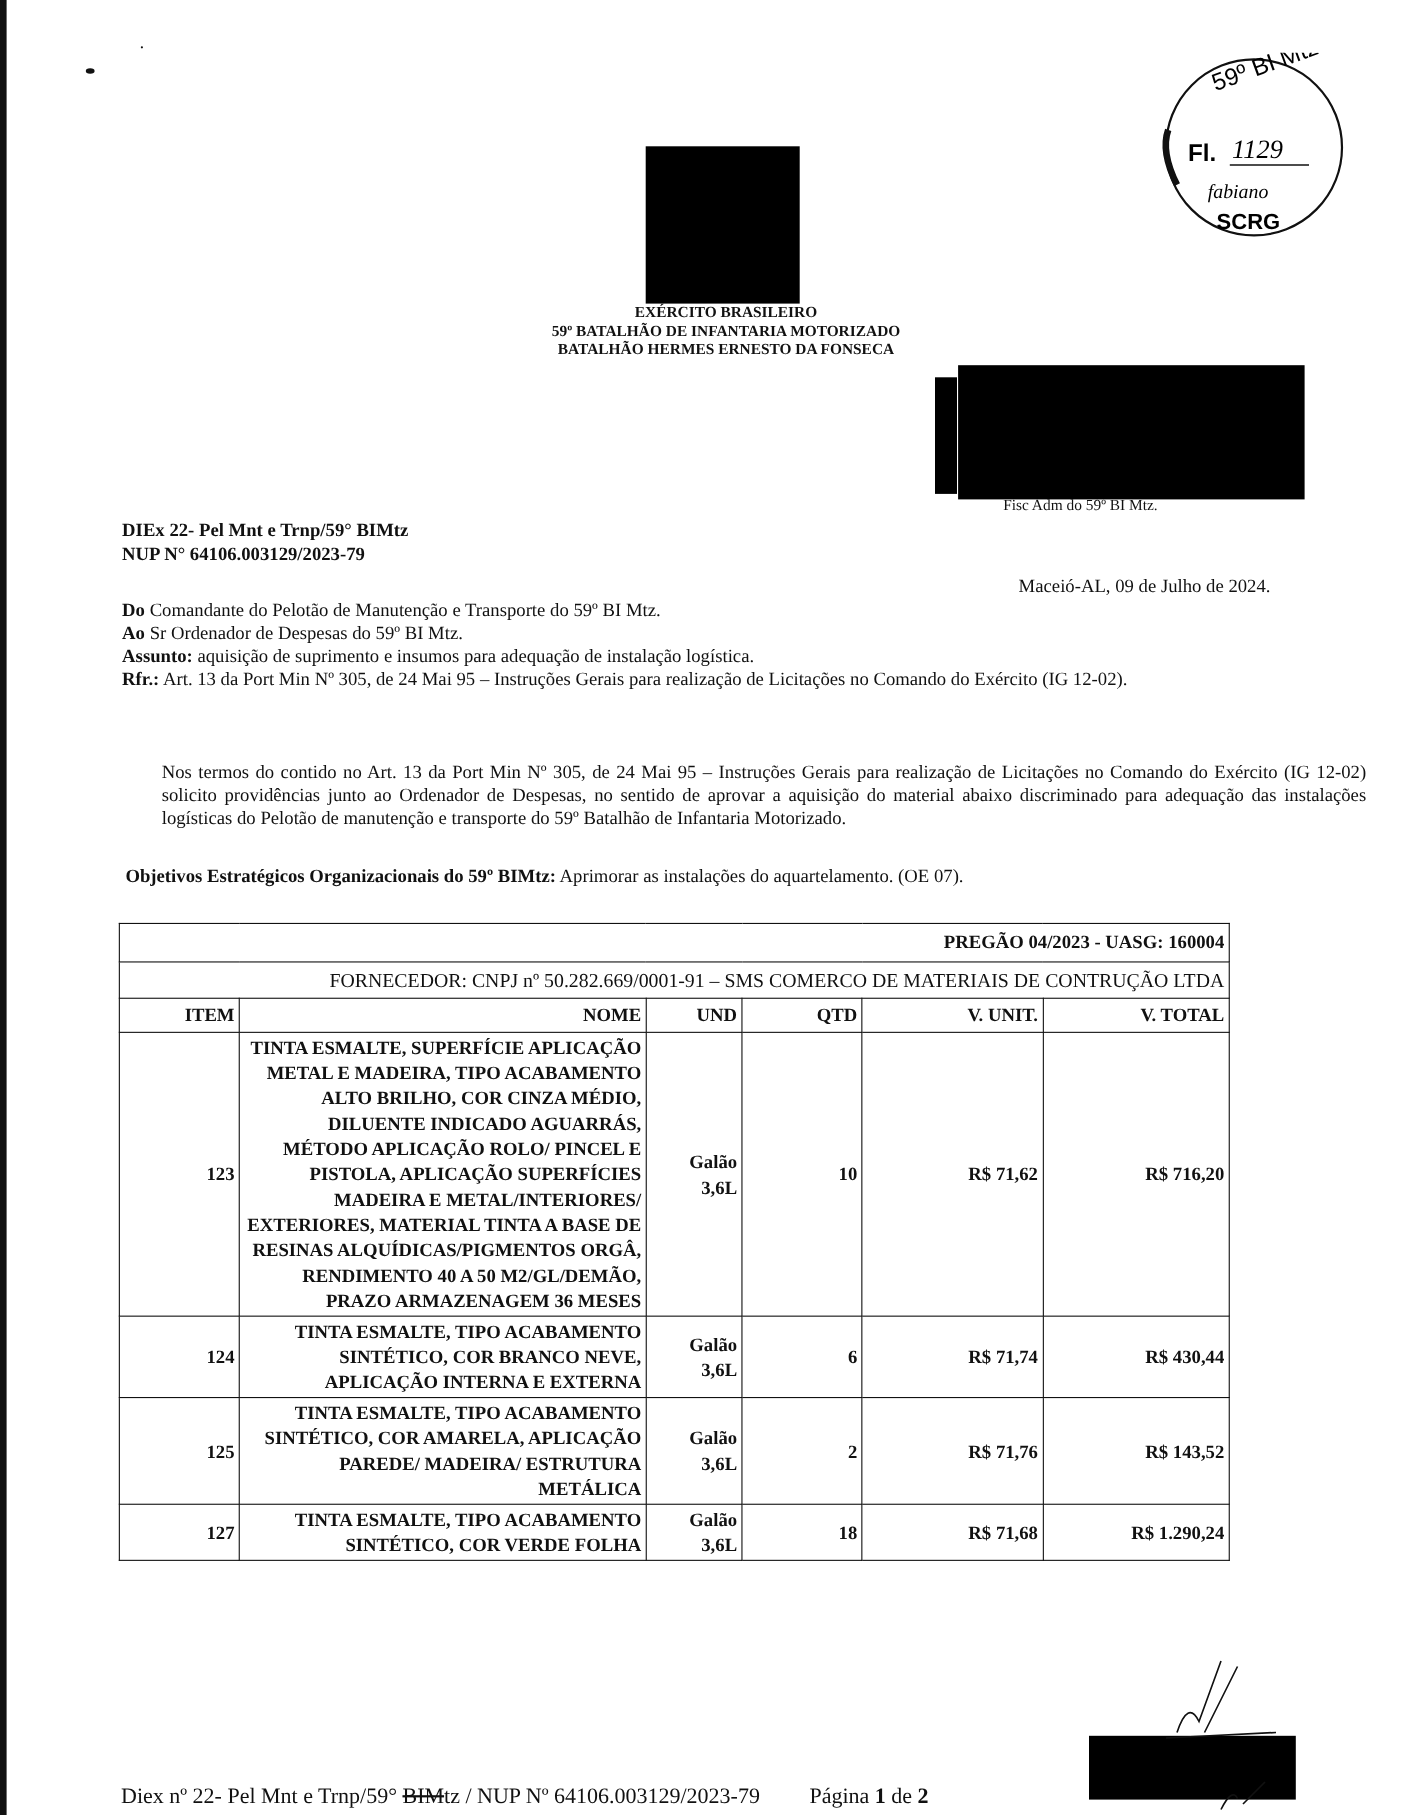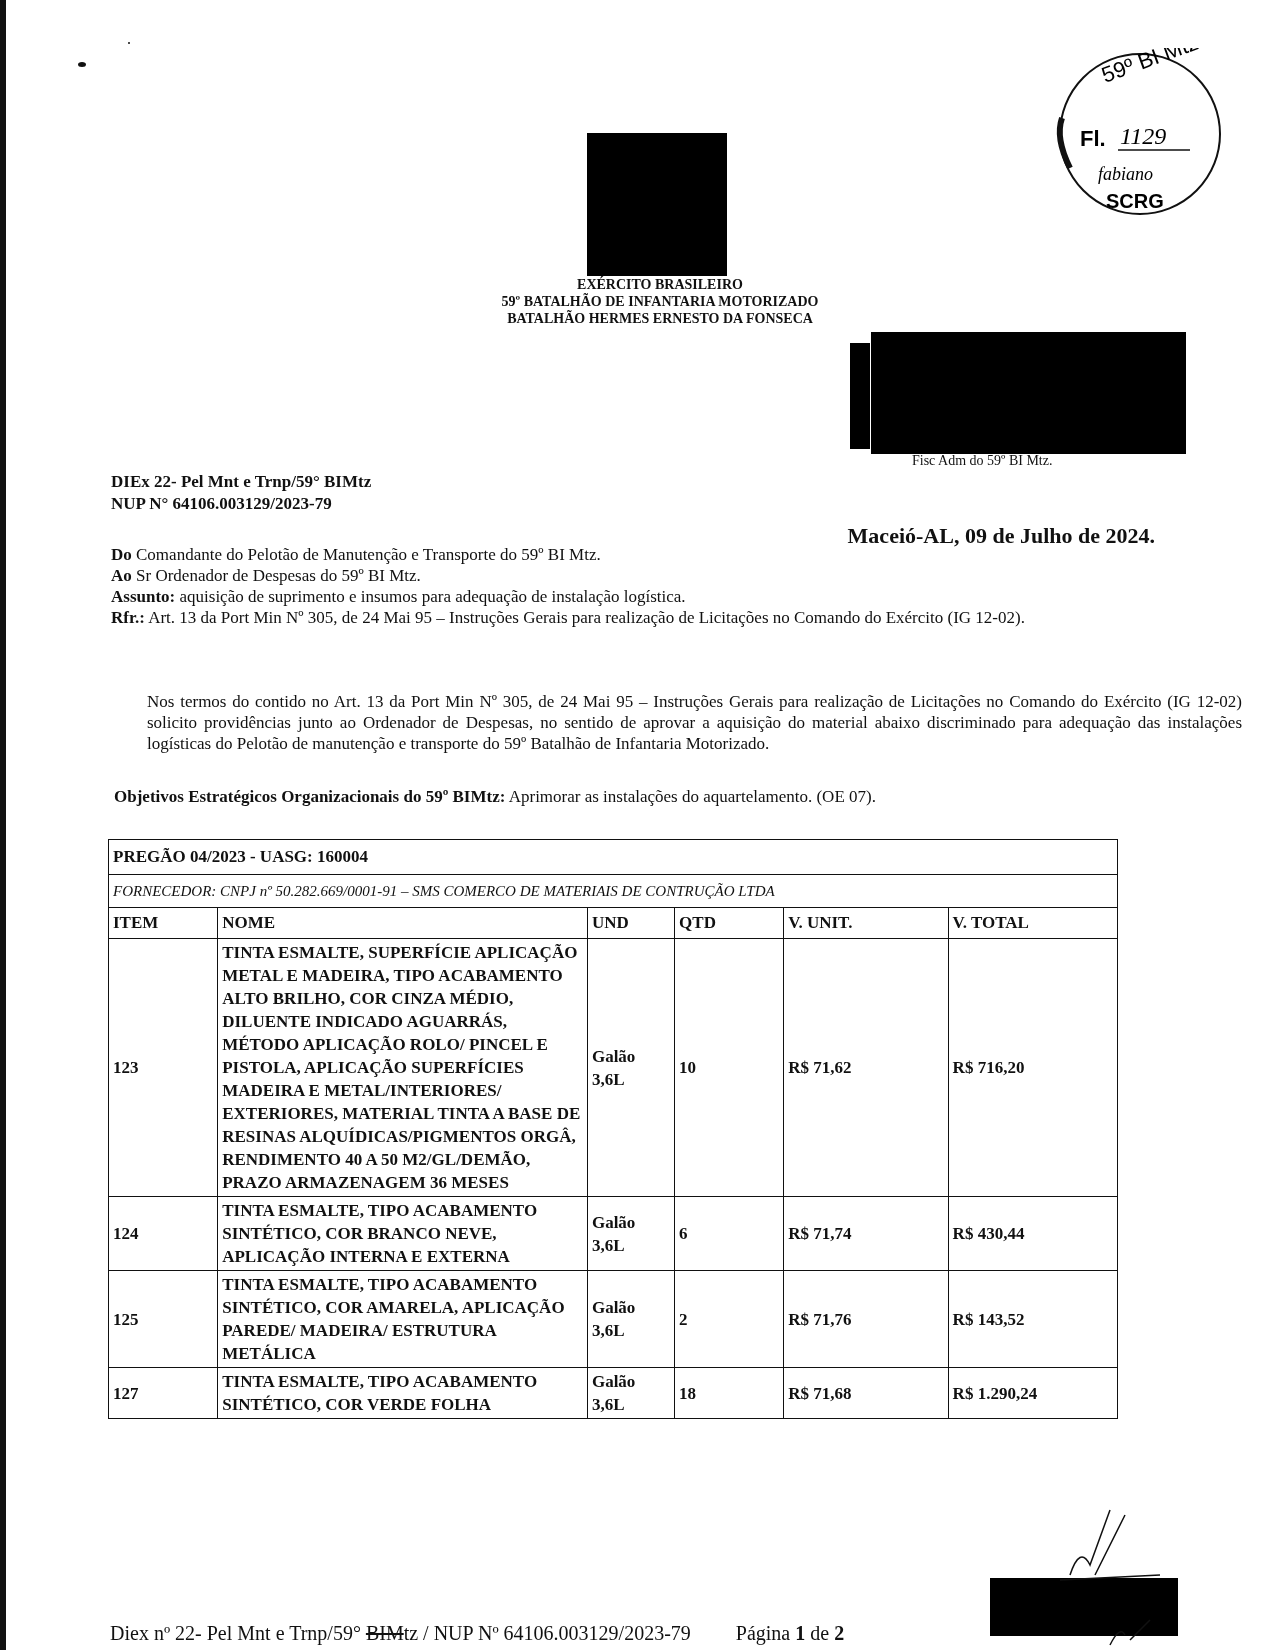"Maceió-AL, 09 de Julho de" .date { font-size: 22px -> 17px; font-weight: bold -> normal }
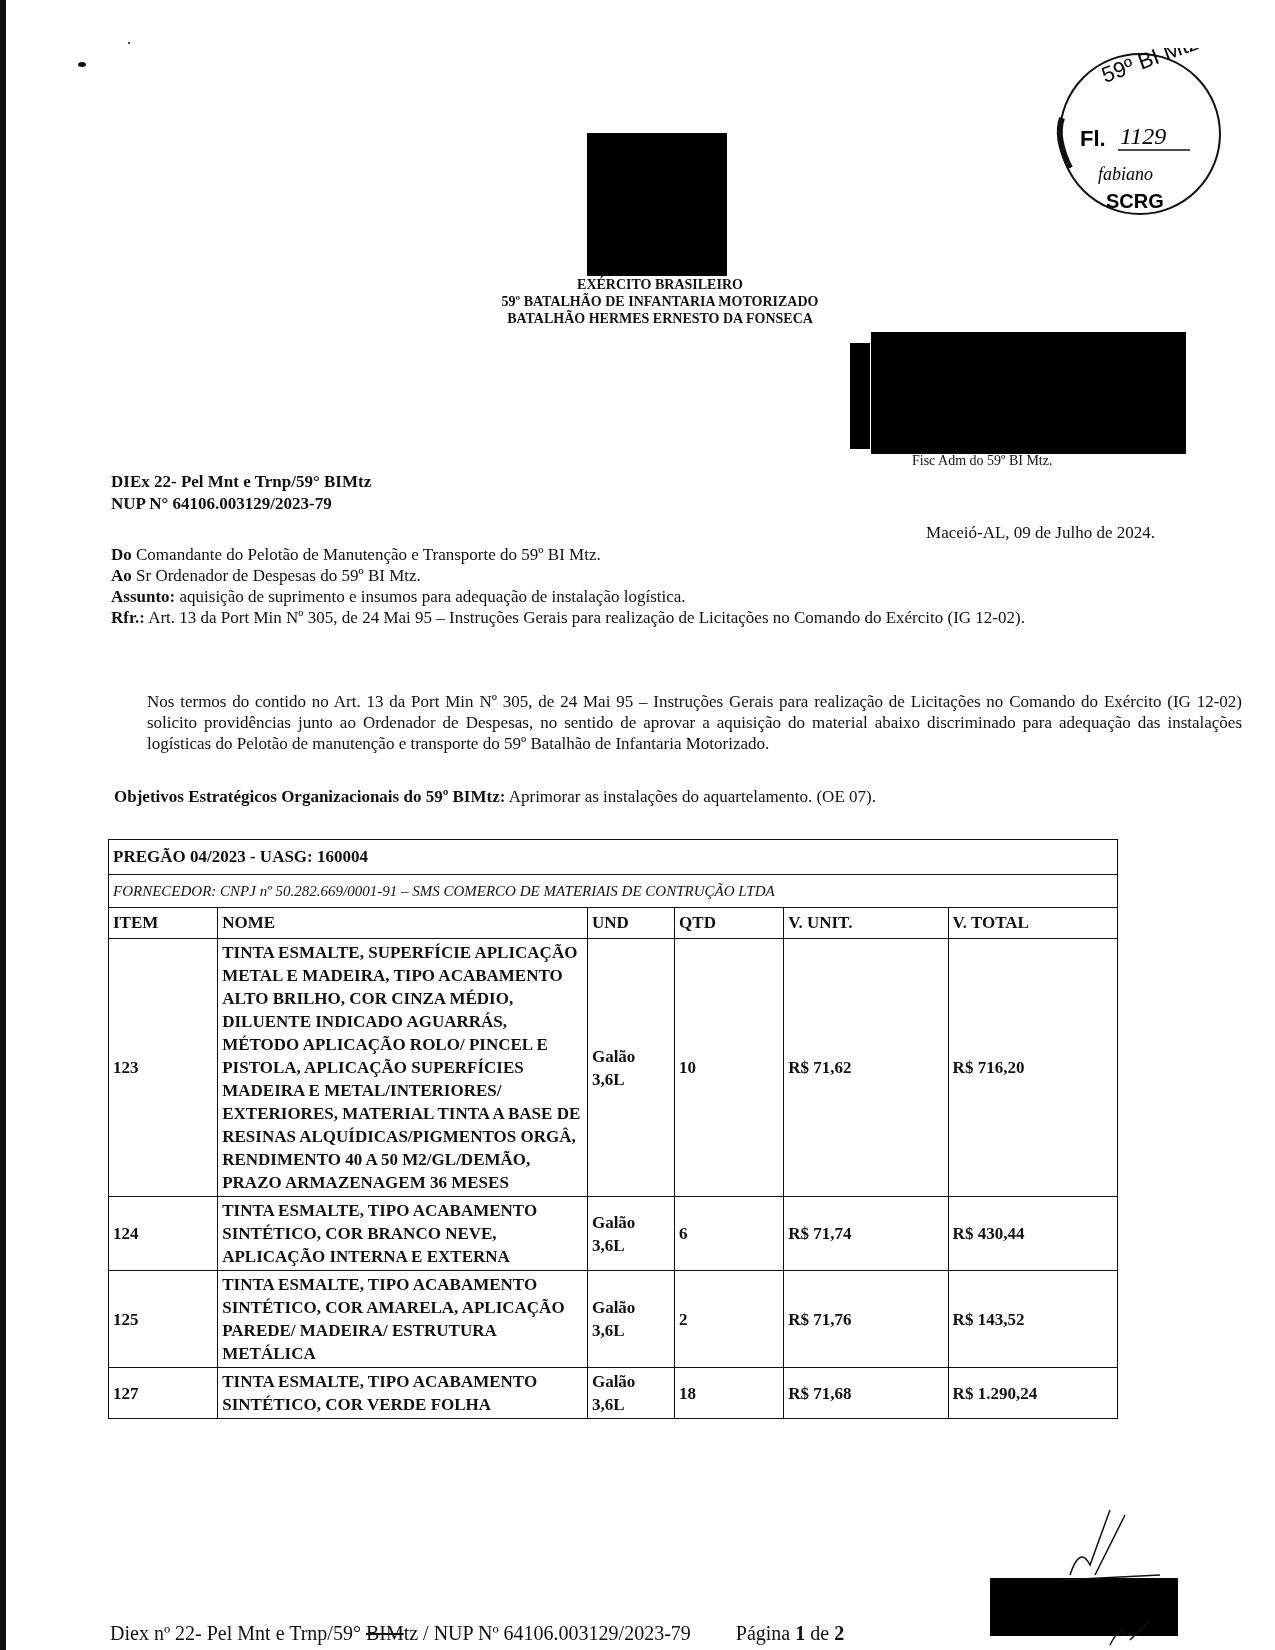"PREGÃO 04/2023 - UASG: 160004" table.items td, table.items th { text-align: left -> right }
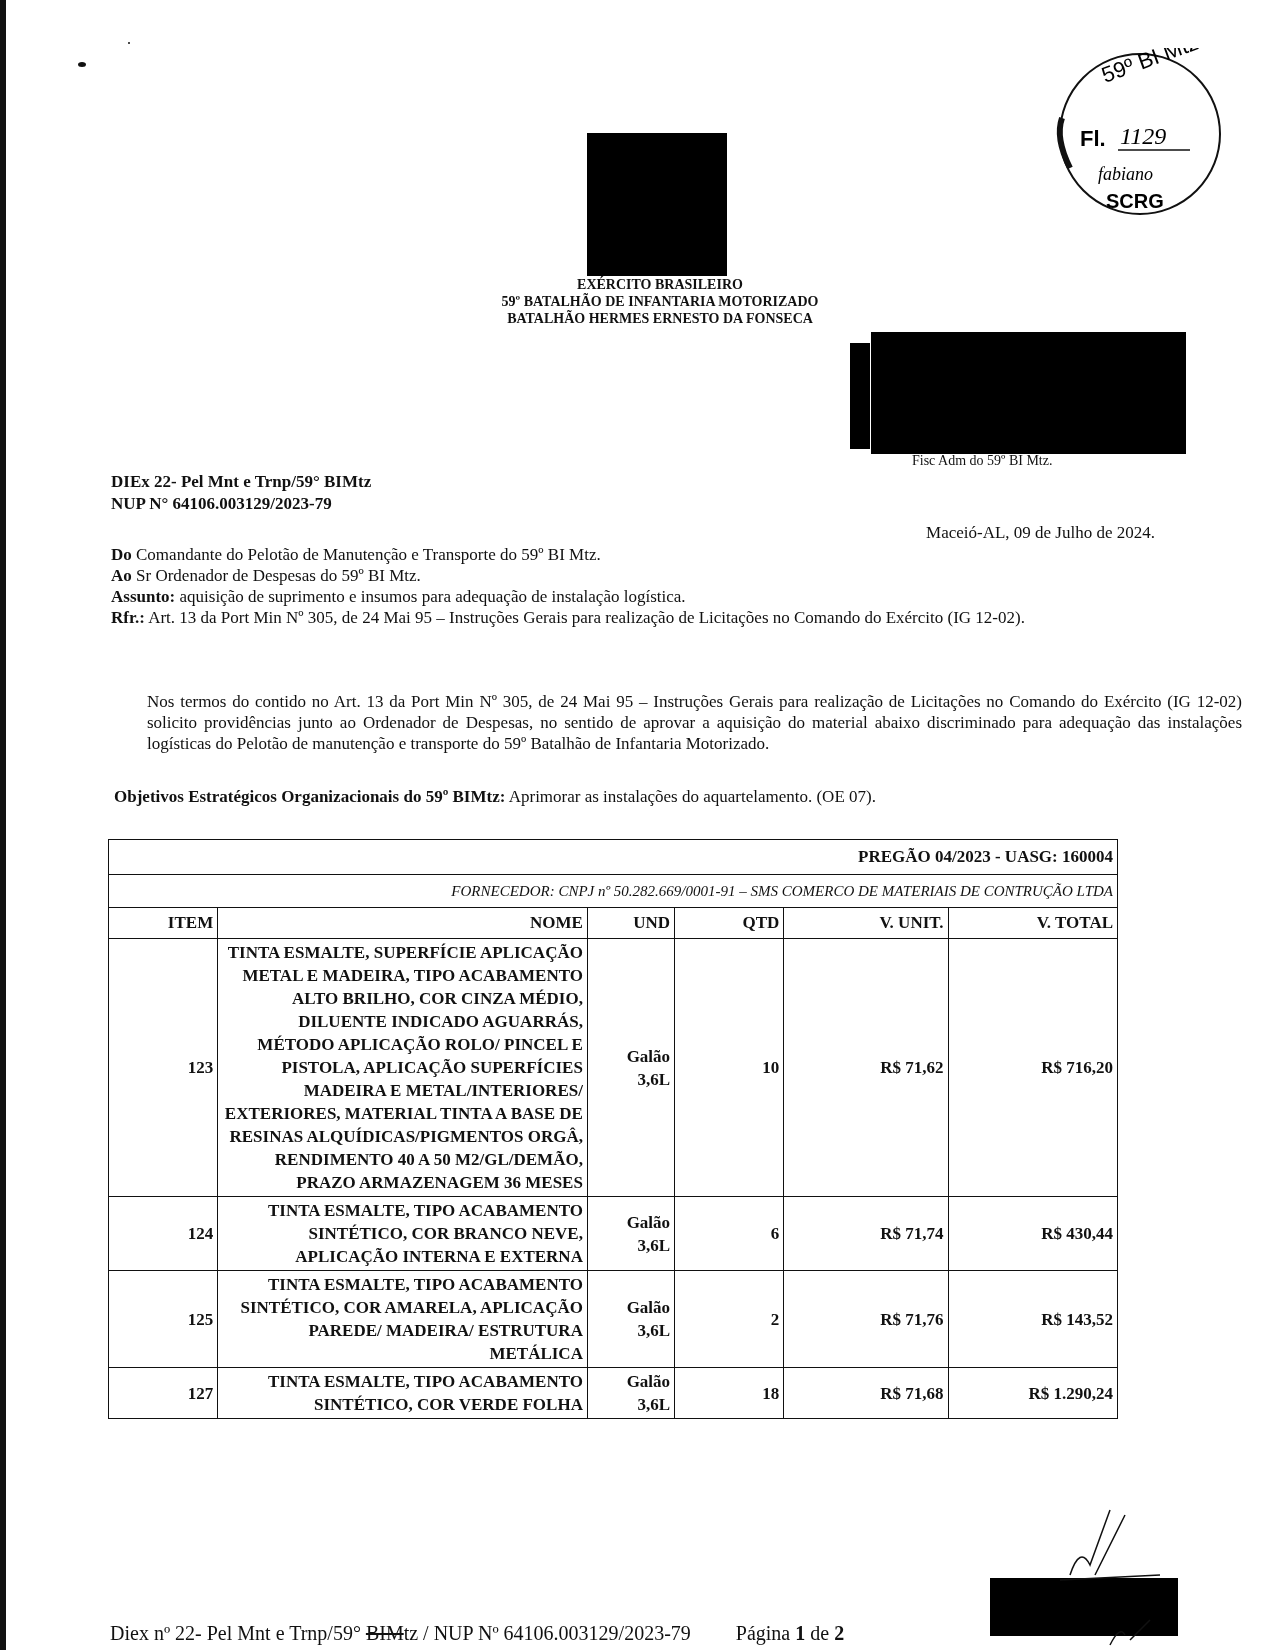"FORNECEDOR: CNPJ nº 50.282.669/0001-91 –" .t-supplier { font-size: 15px -> 18px; font-style: italic -> none }
